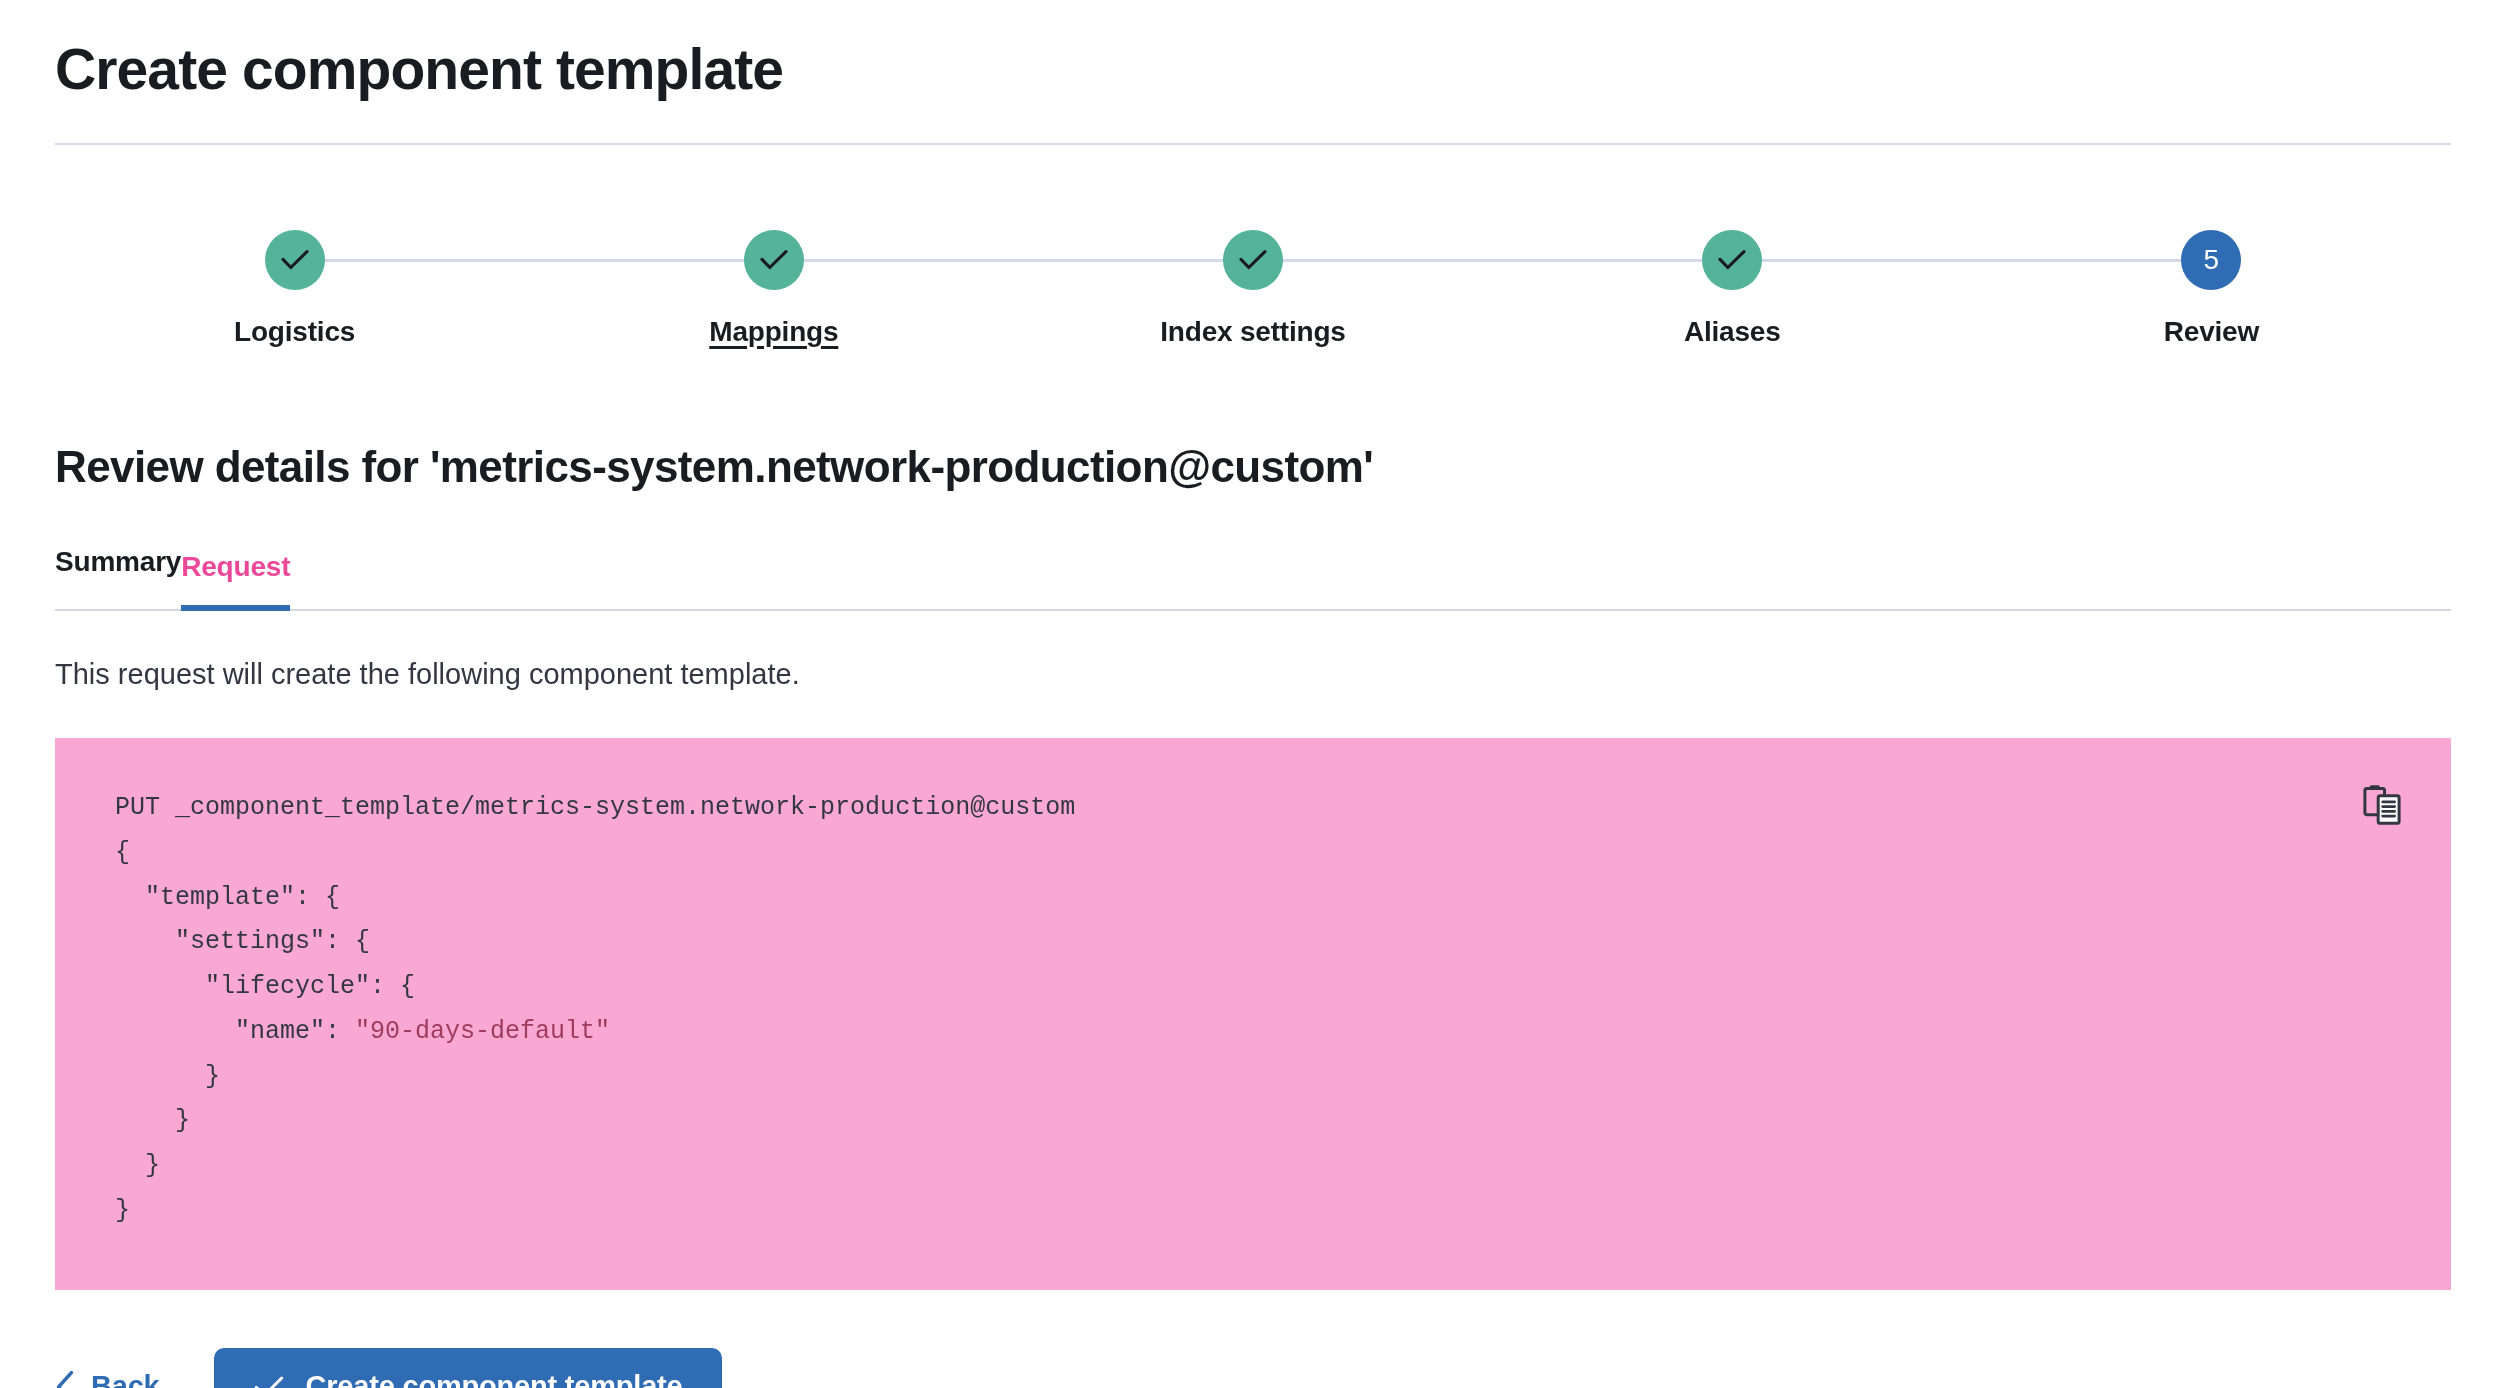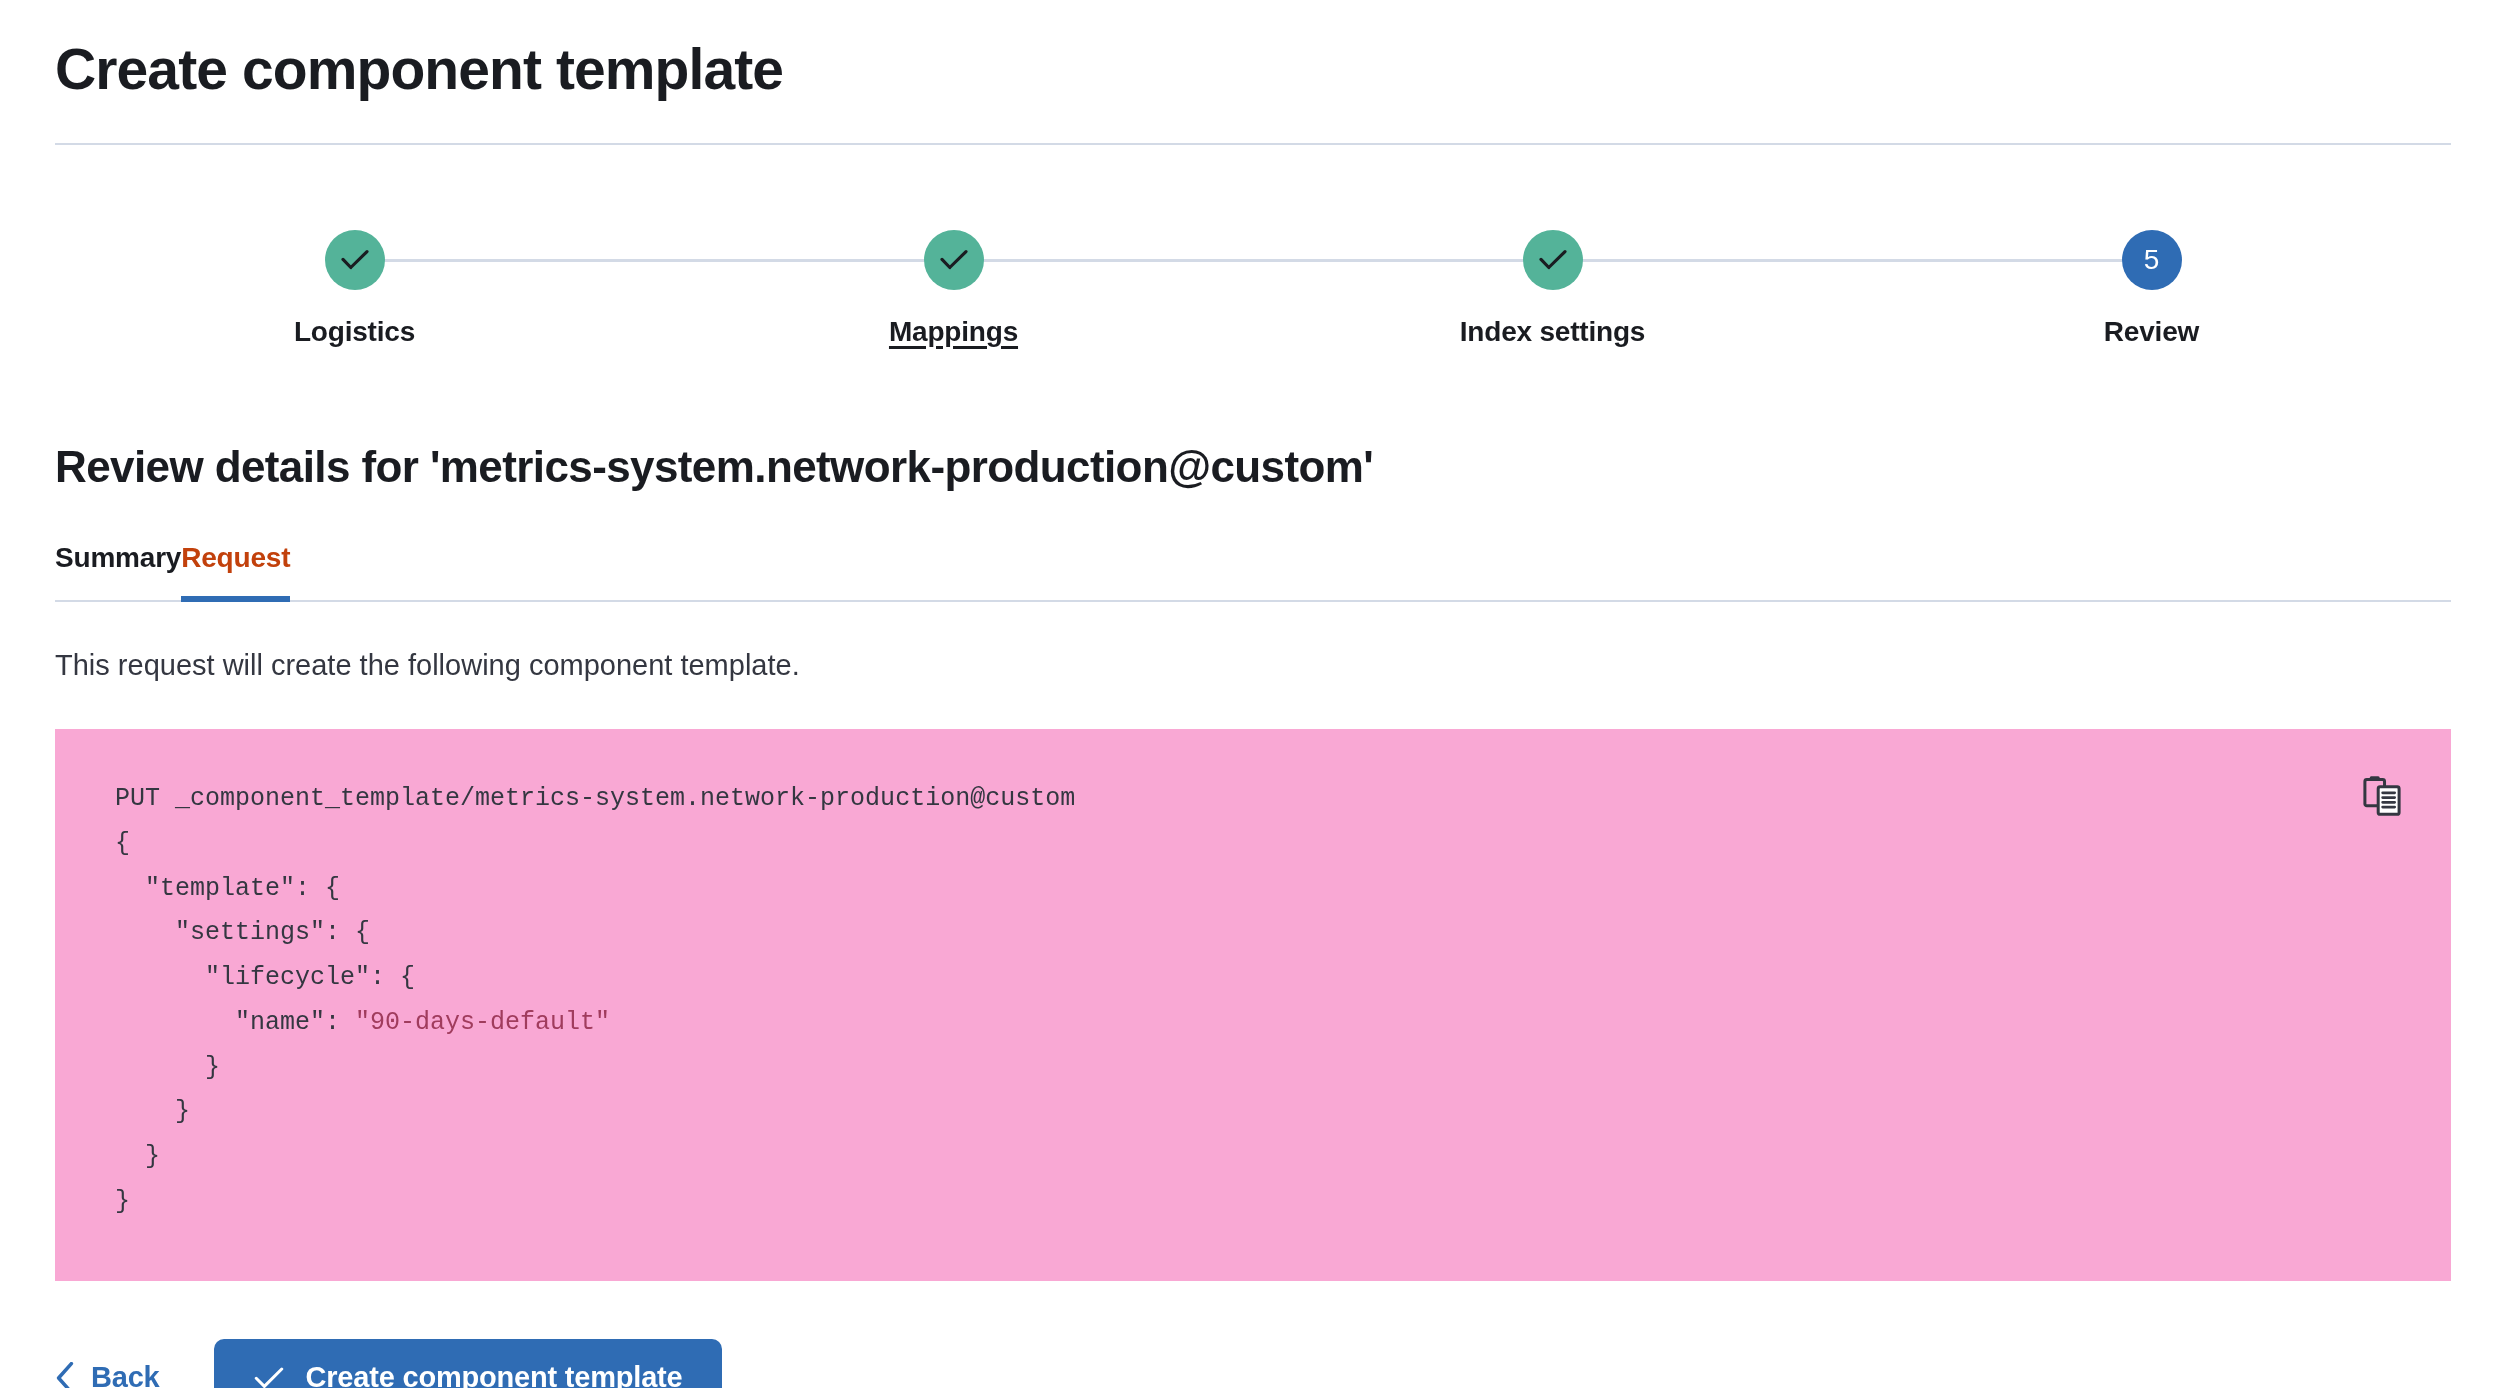"Aliases" div.step { html: none -> <div> <div></div> <div> <svg> <path></path> </svg> </div> <div>Aliases</div> </div> }
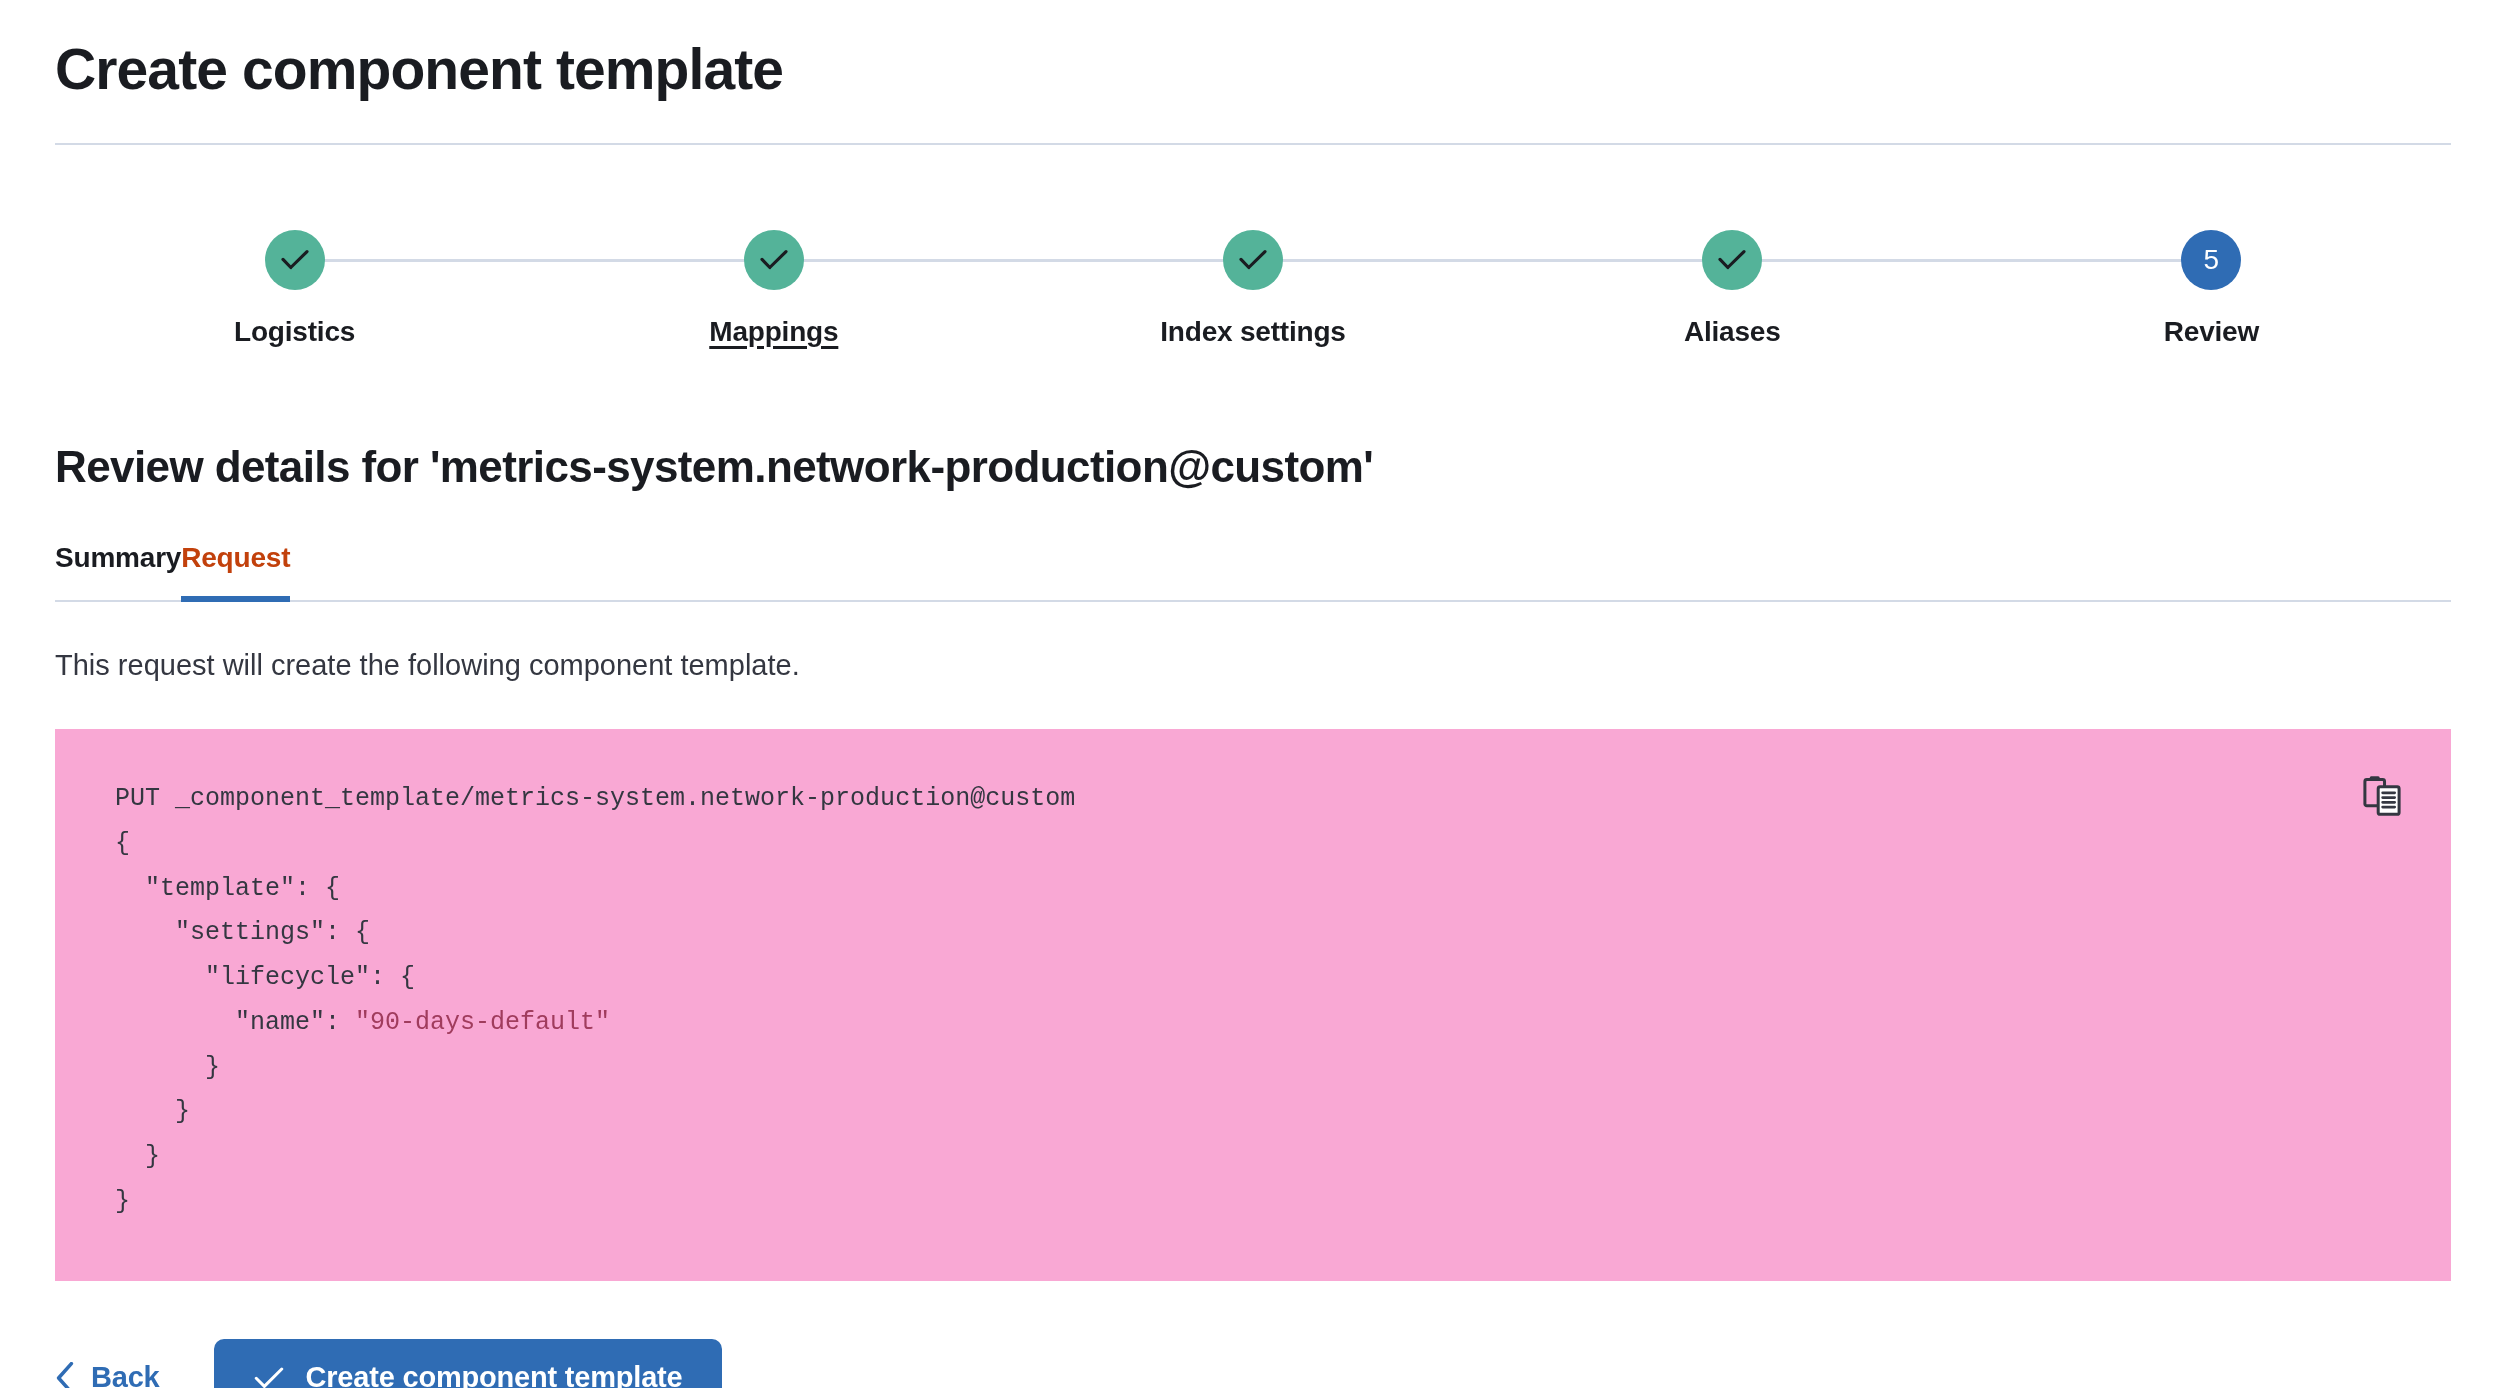"Request" .tab.active { color: #c2410c -> #ec4899; margin-top: none -> 9px }
